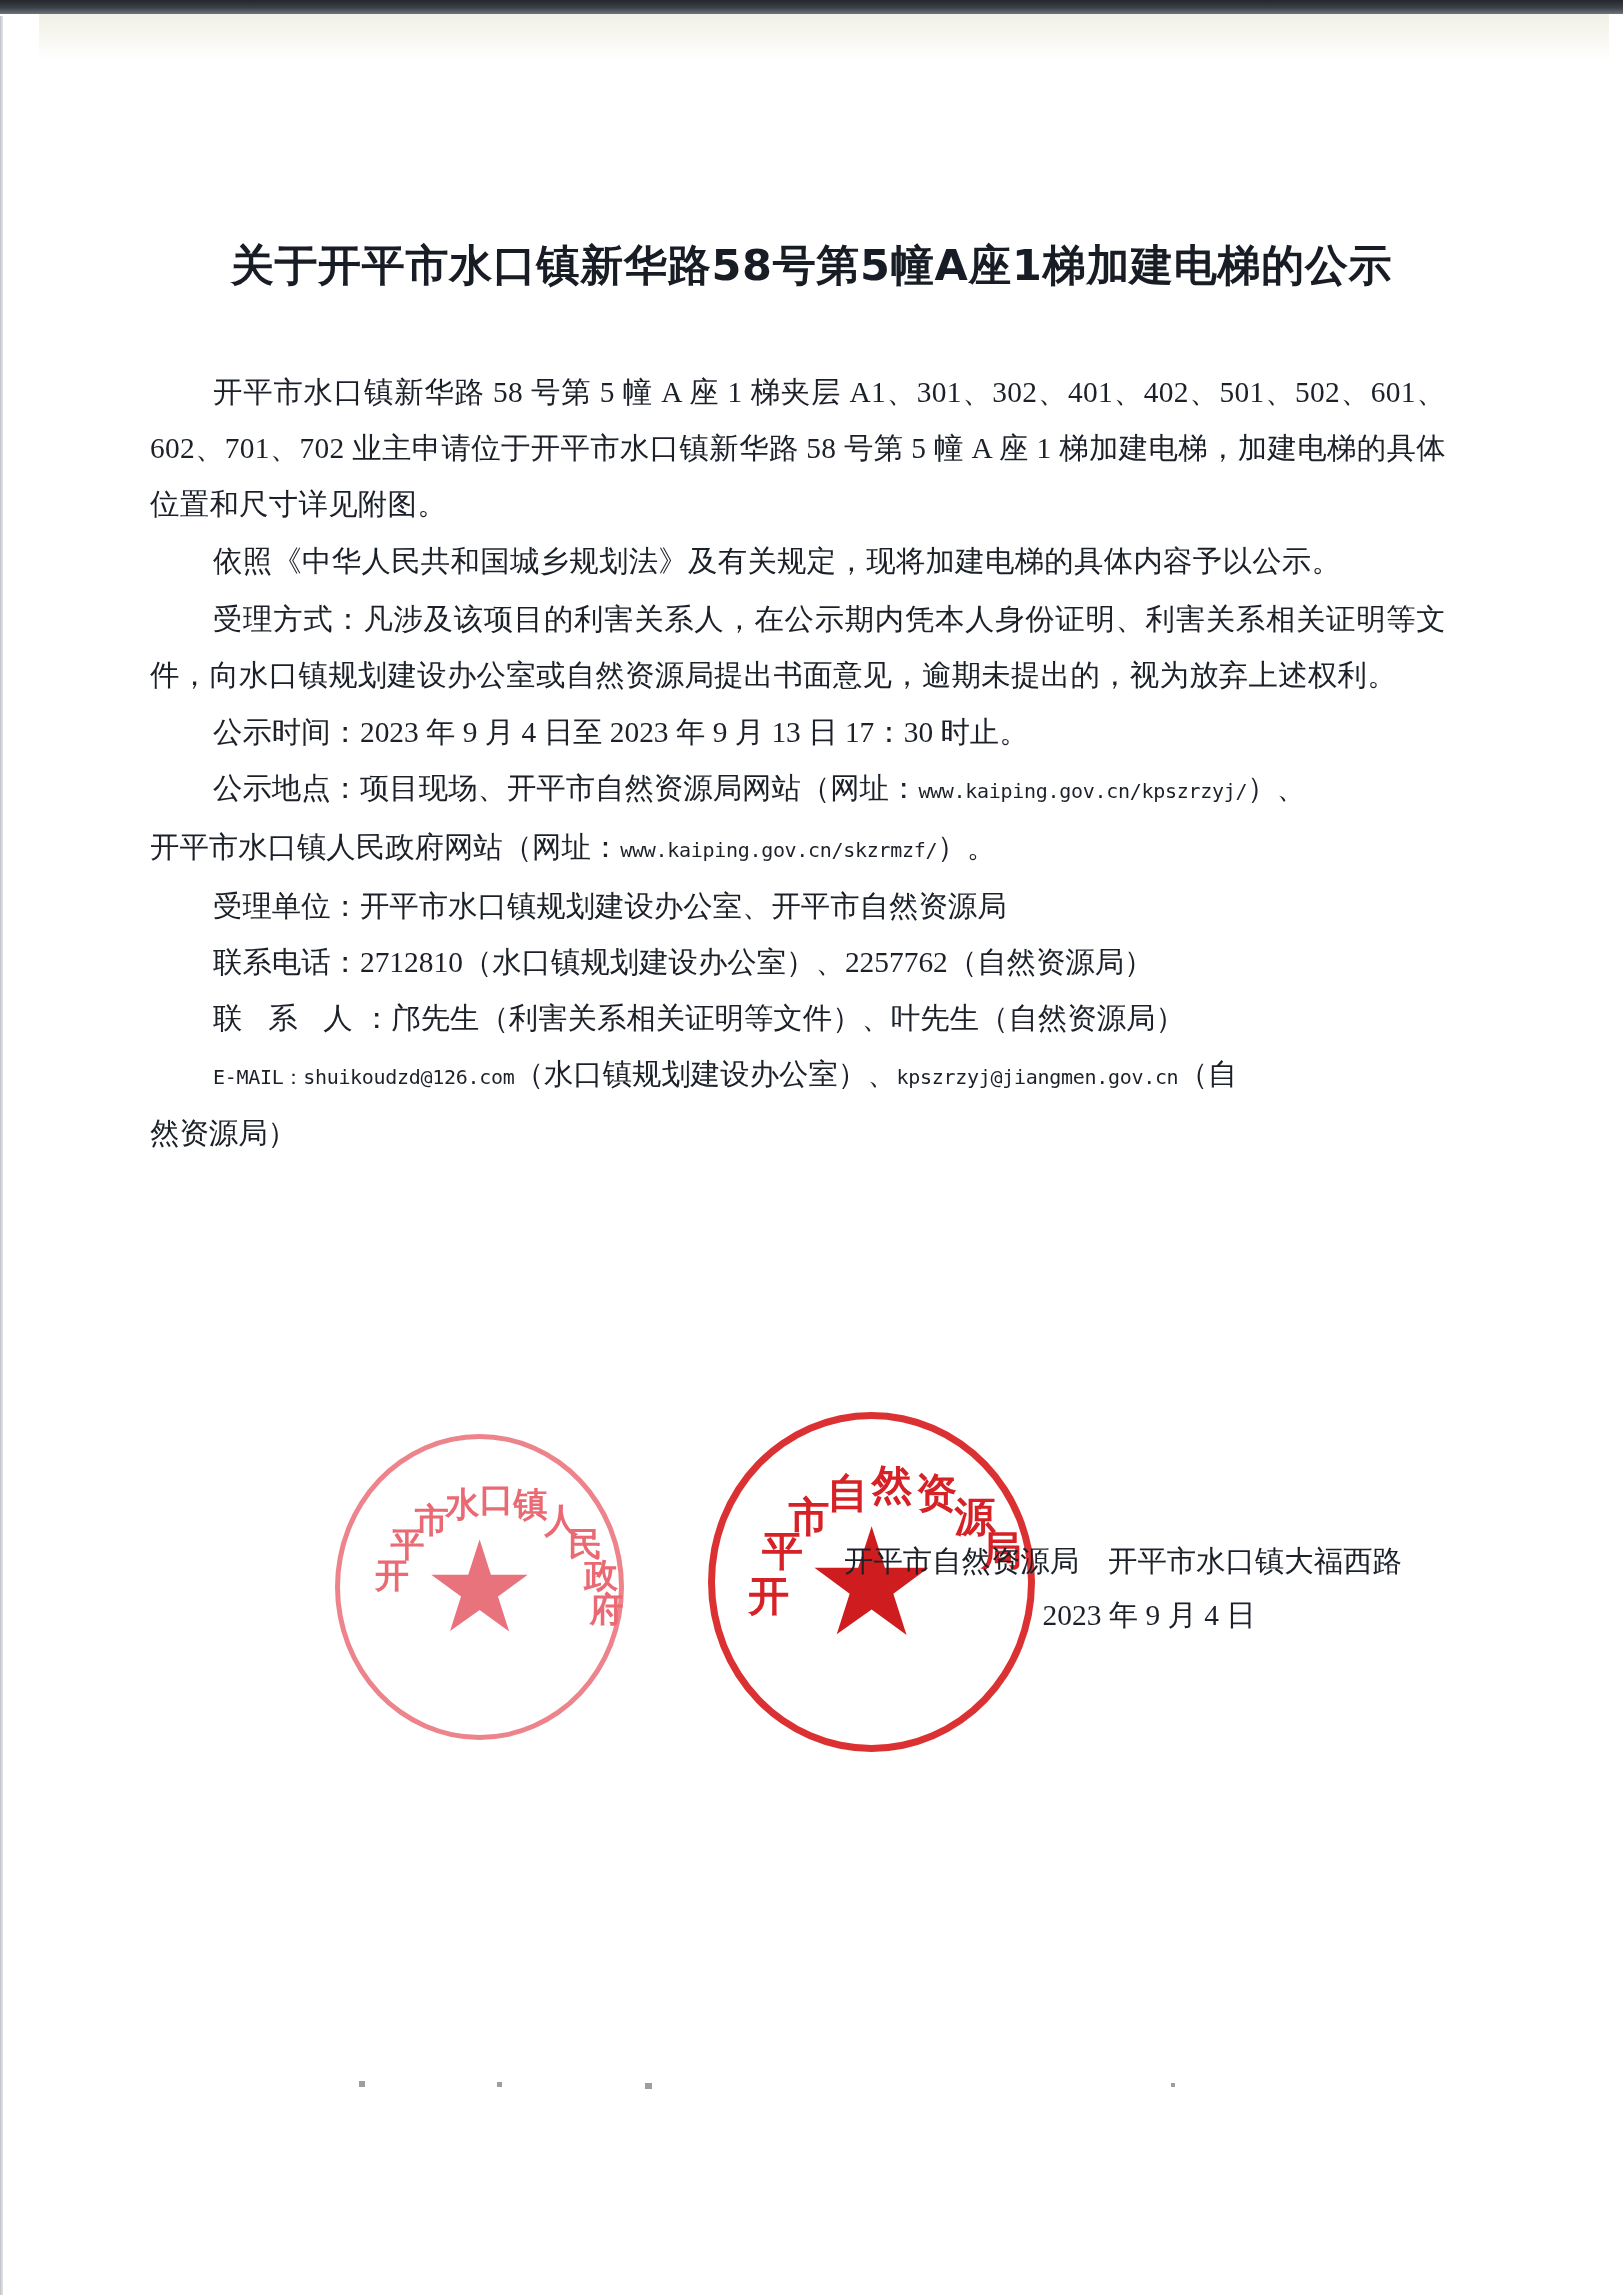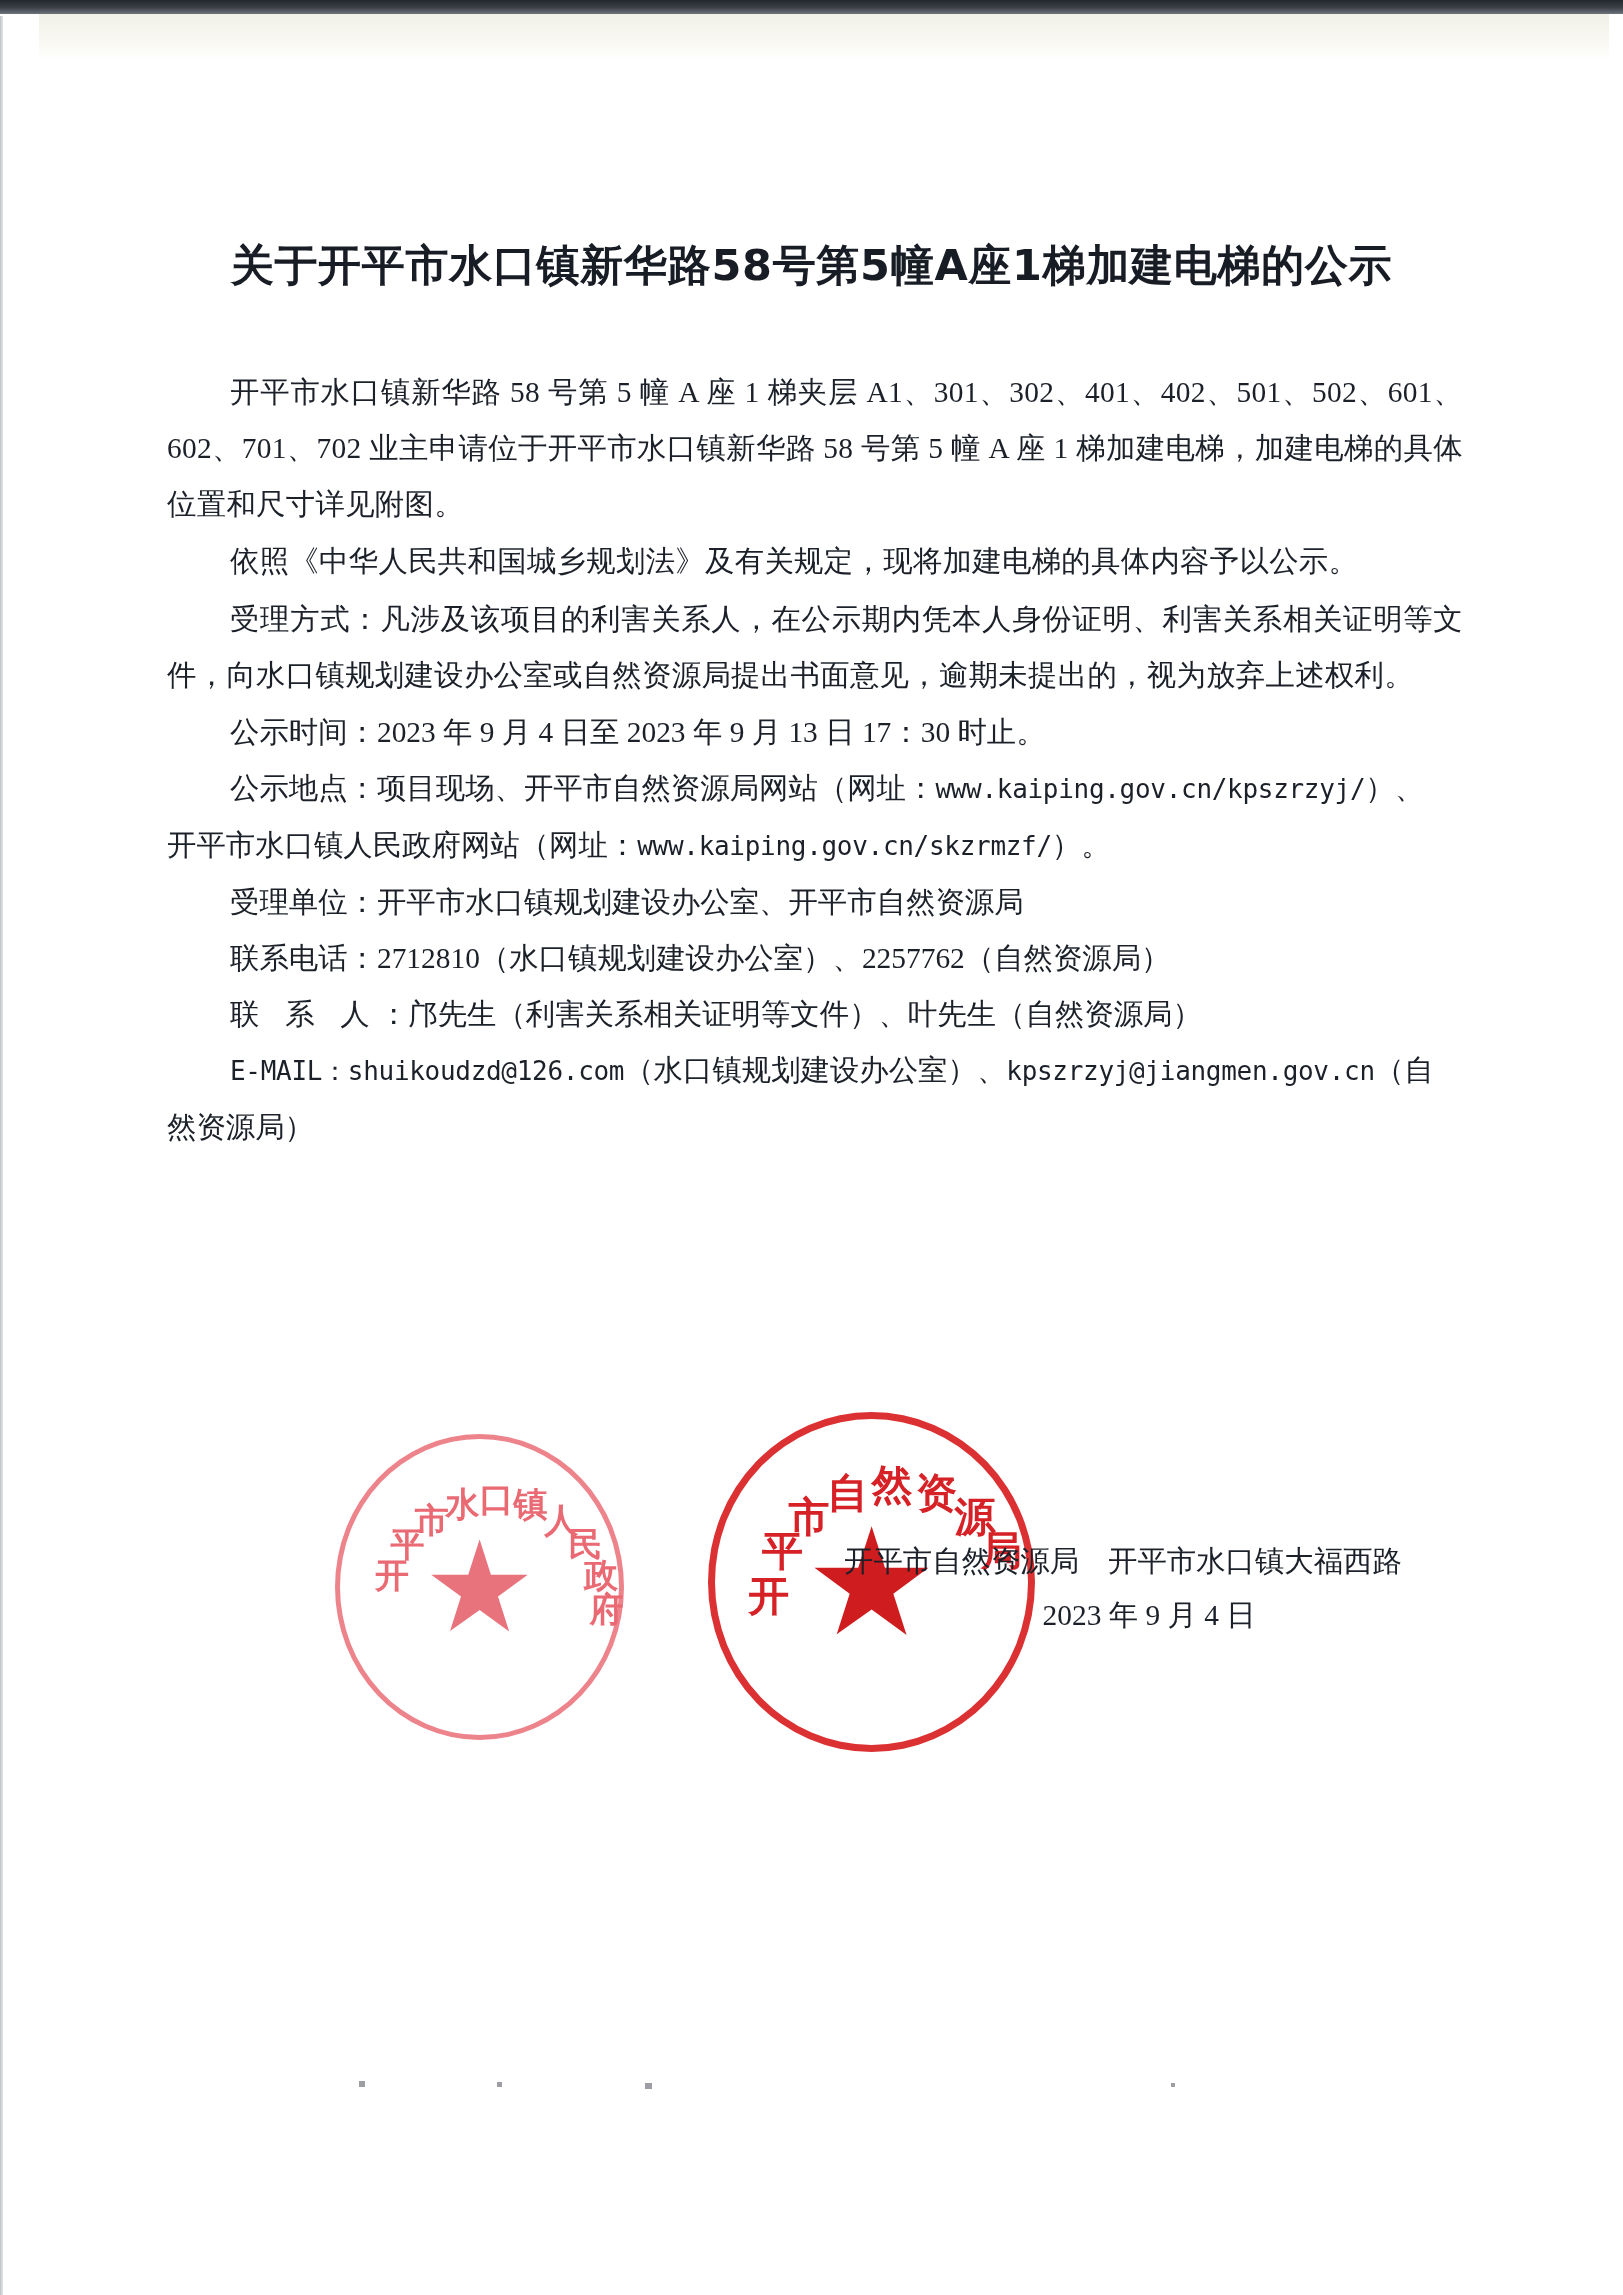"开平市水口镇新华路 58 号第 5 幢" .body-block { left: 167px -> 150px }
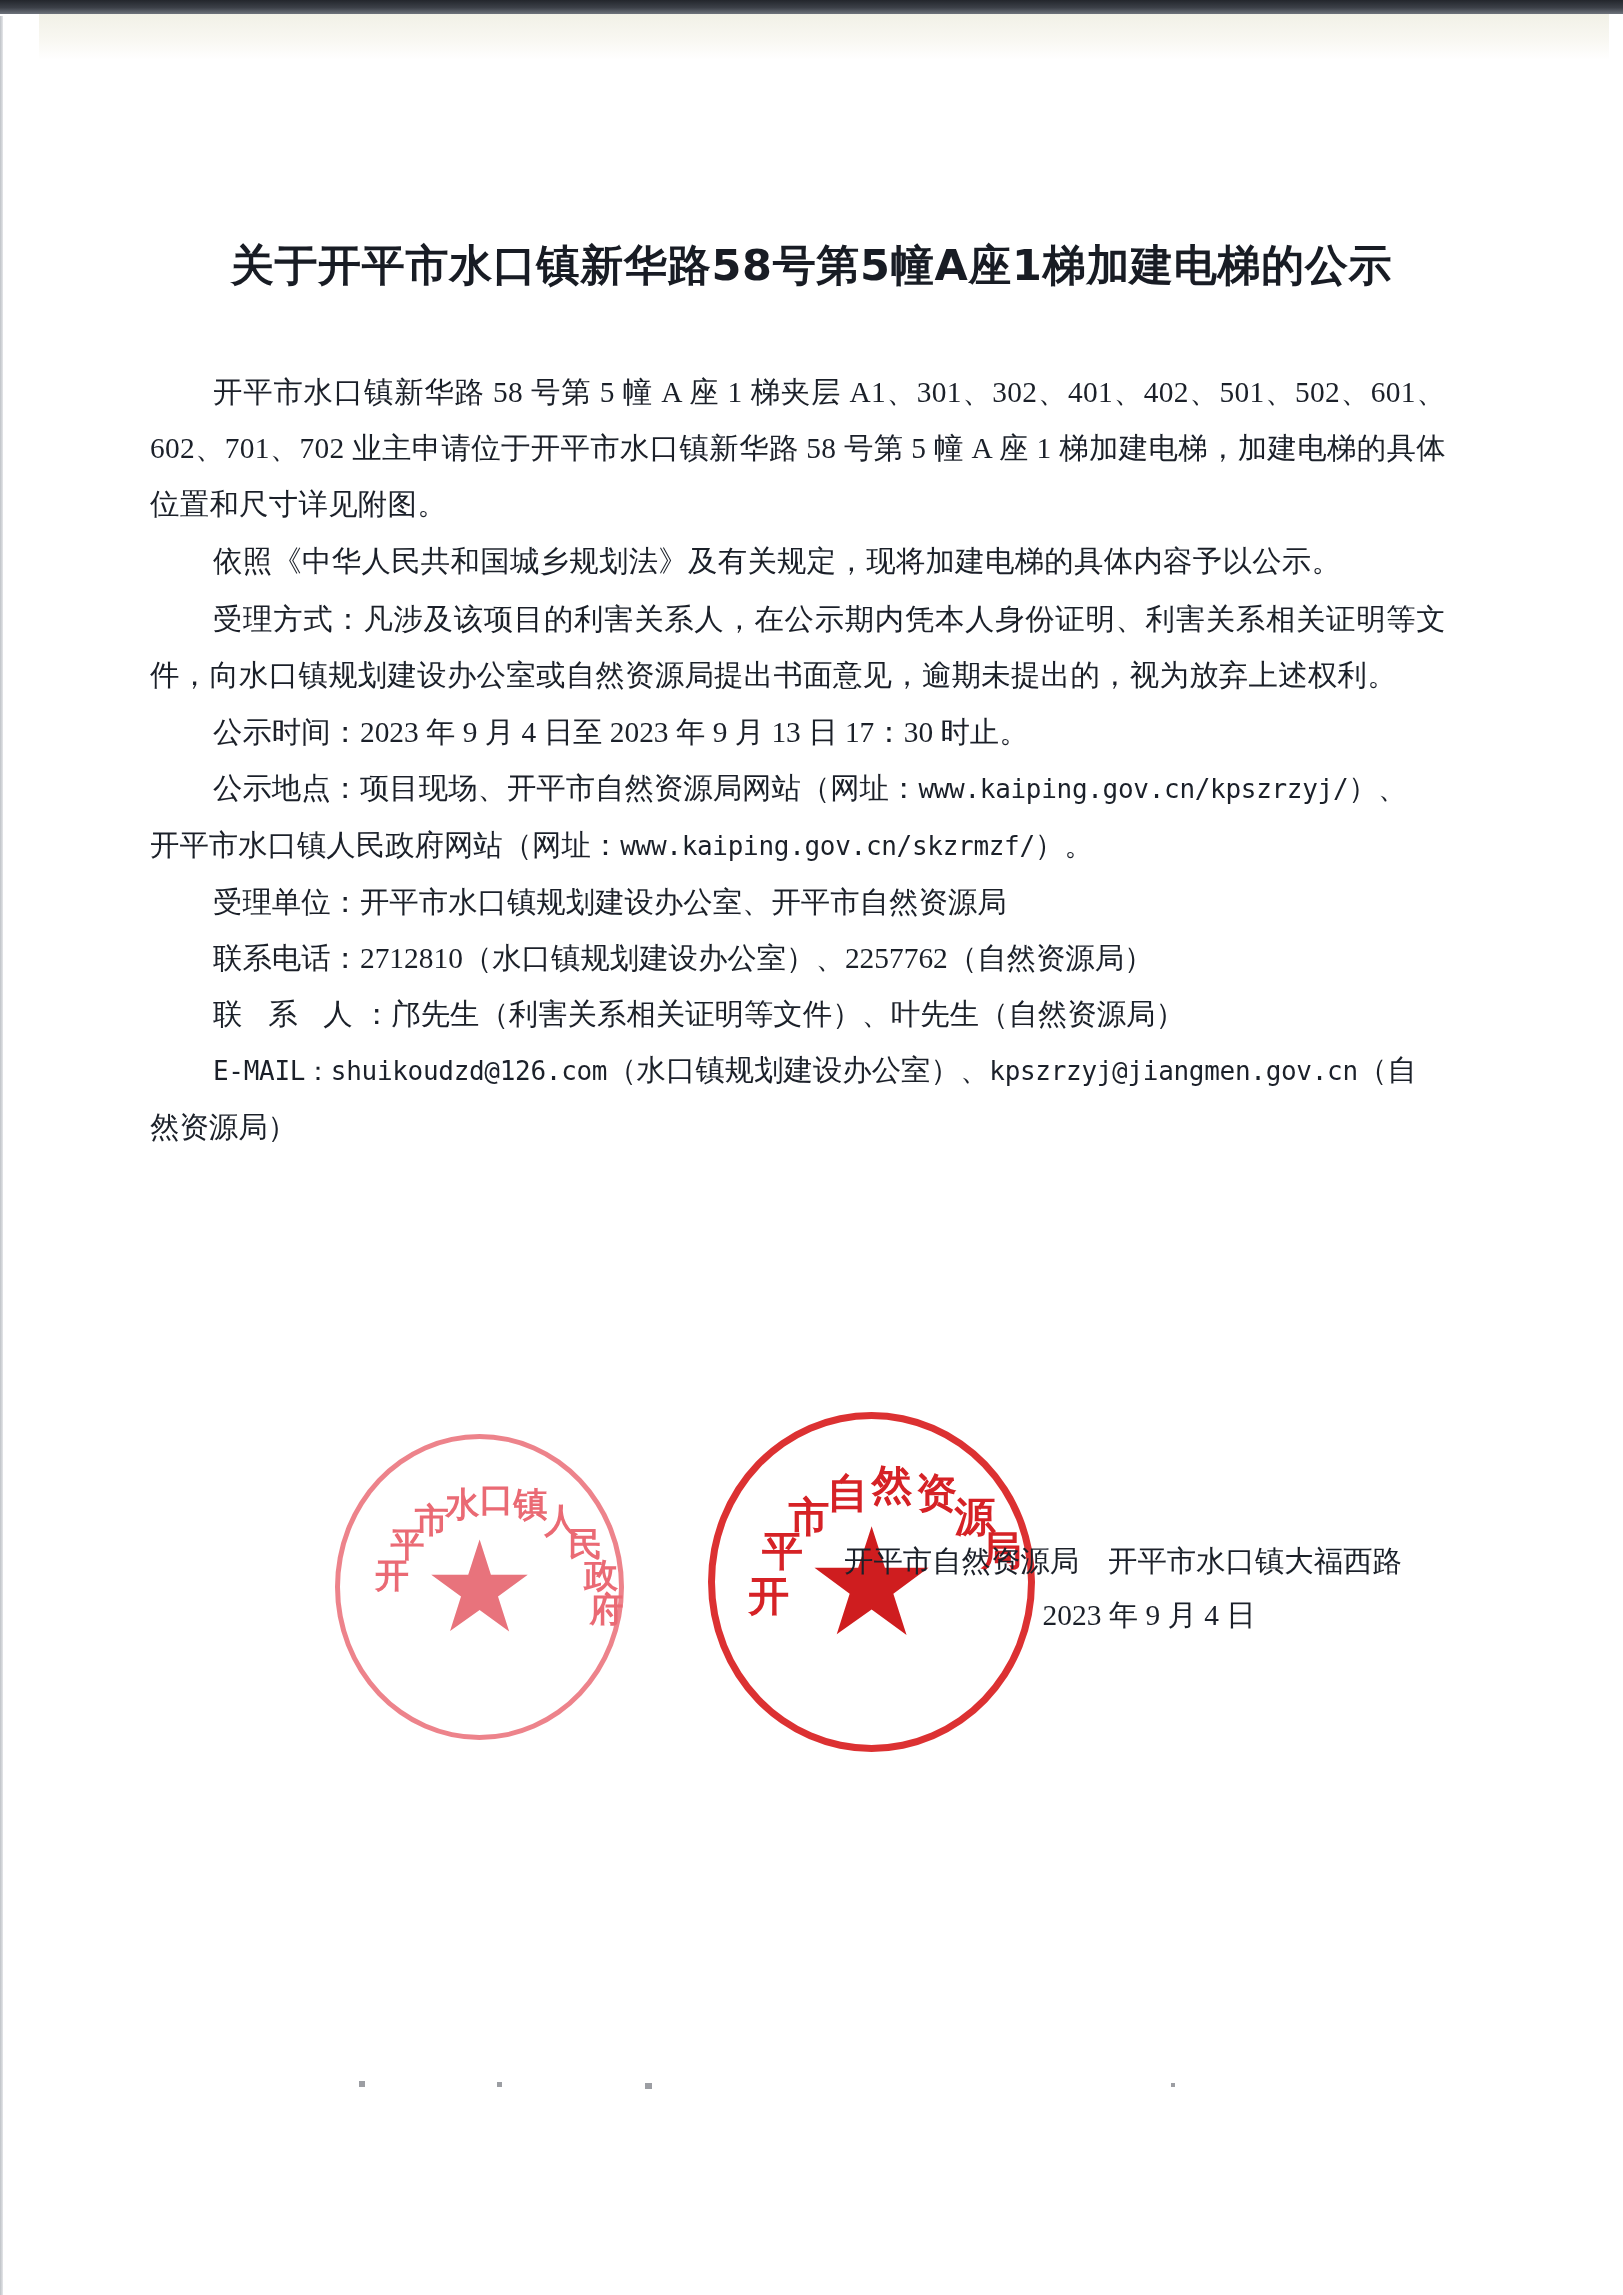"www.kaiping.gov.cn/kpszrzyj/" .mono { font-size: 26px -> 20px }
